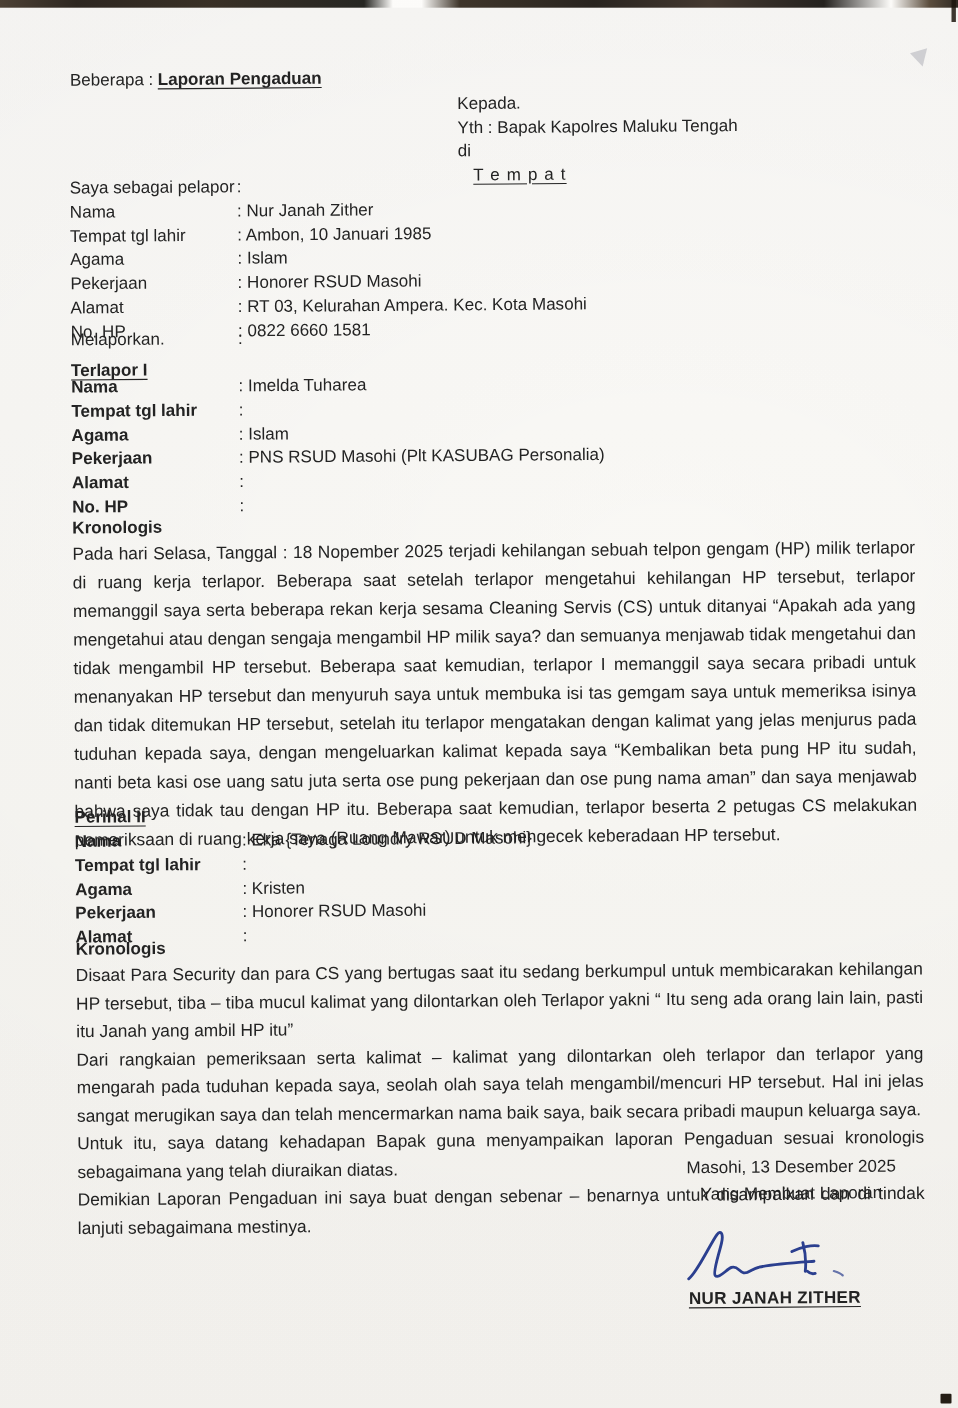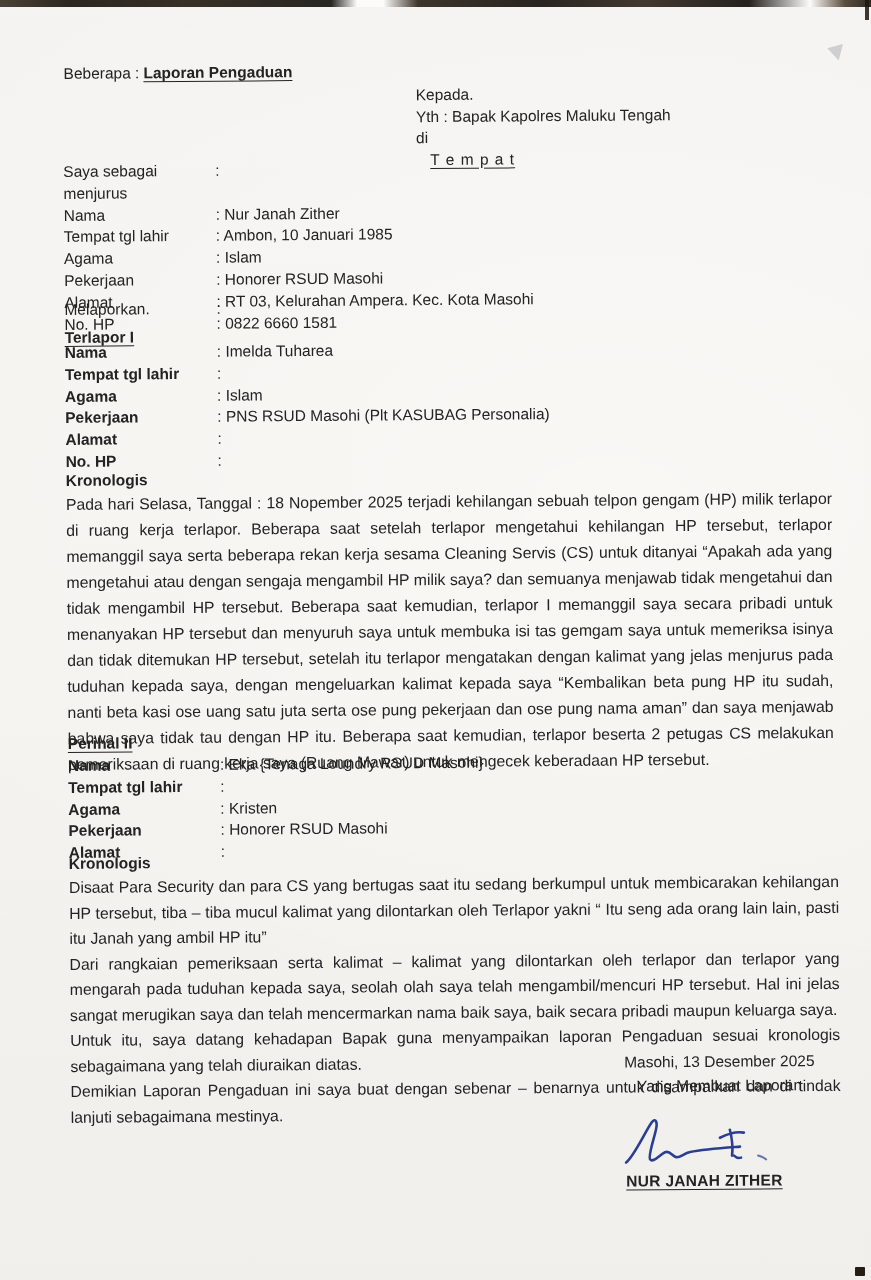"Saya sebagai menjurus" span.flabel { text: menjurus -> pelapor }
